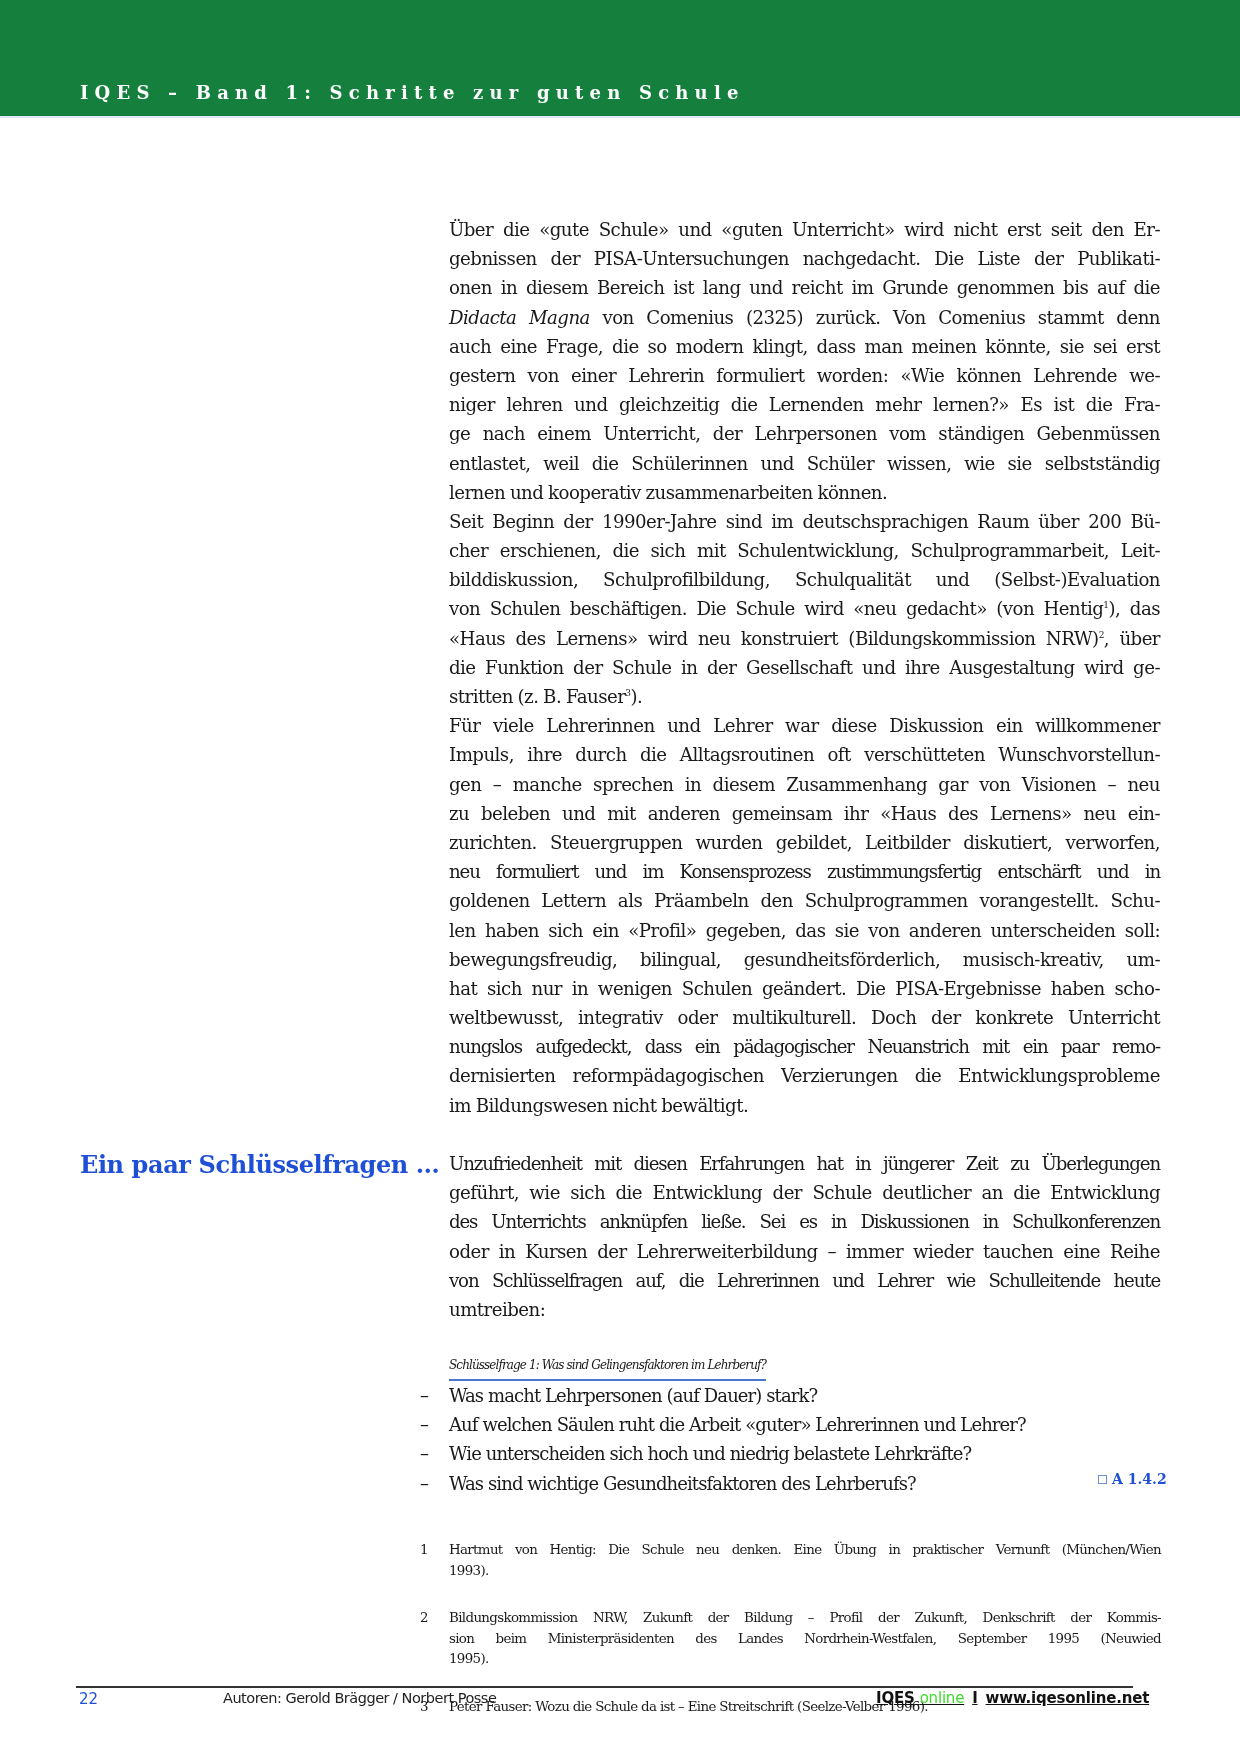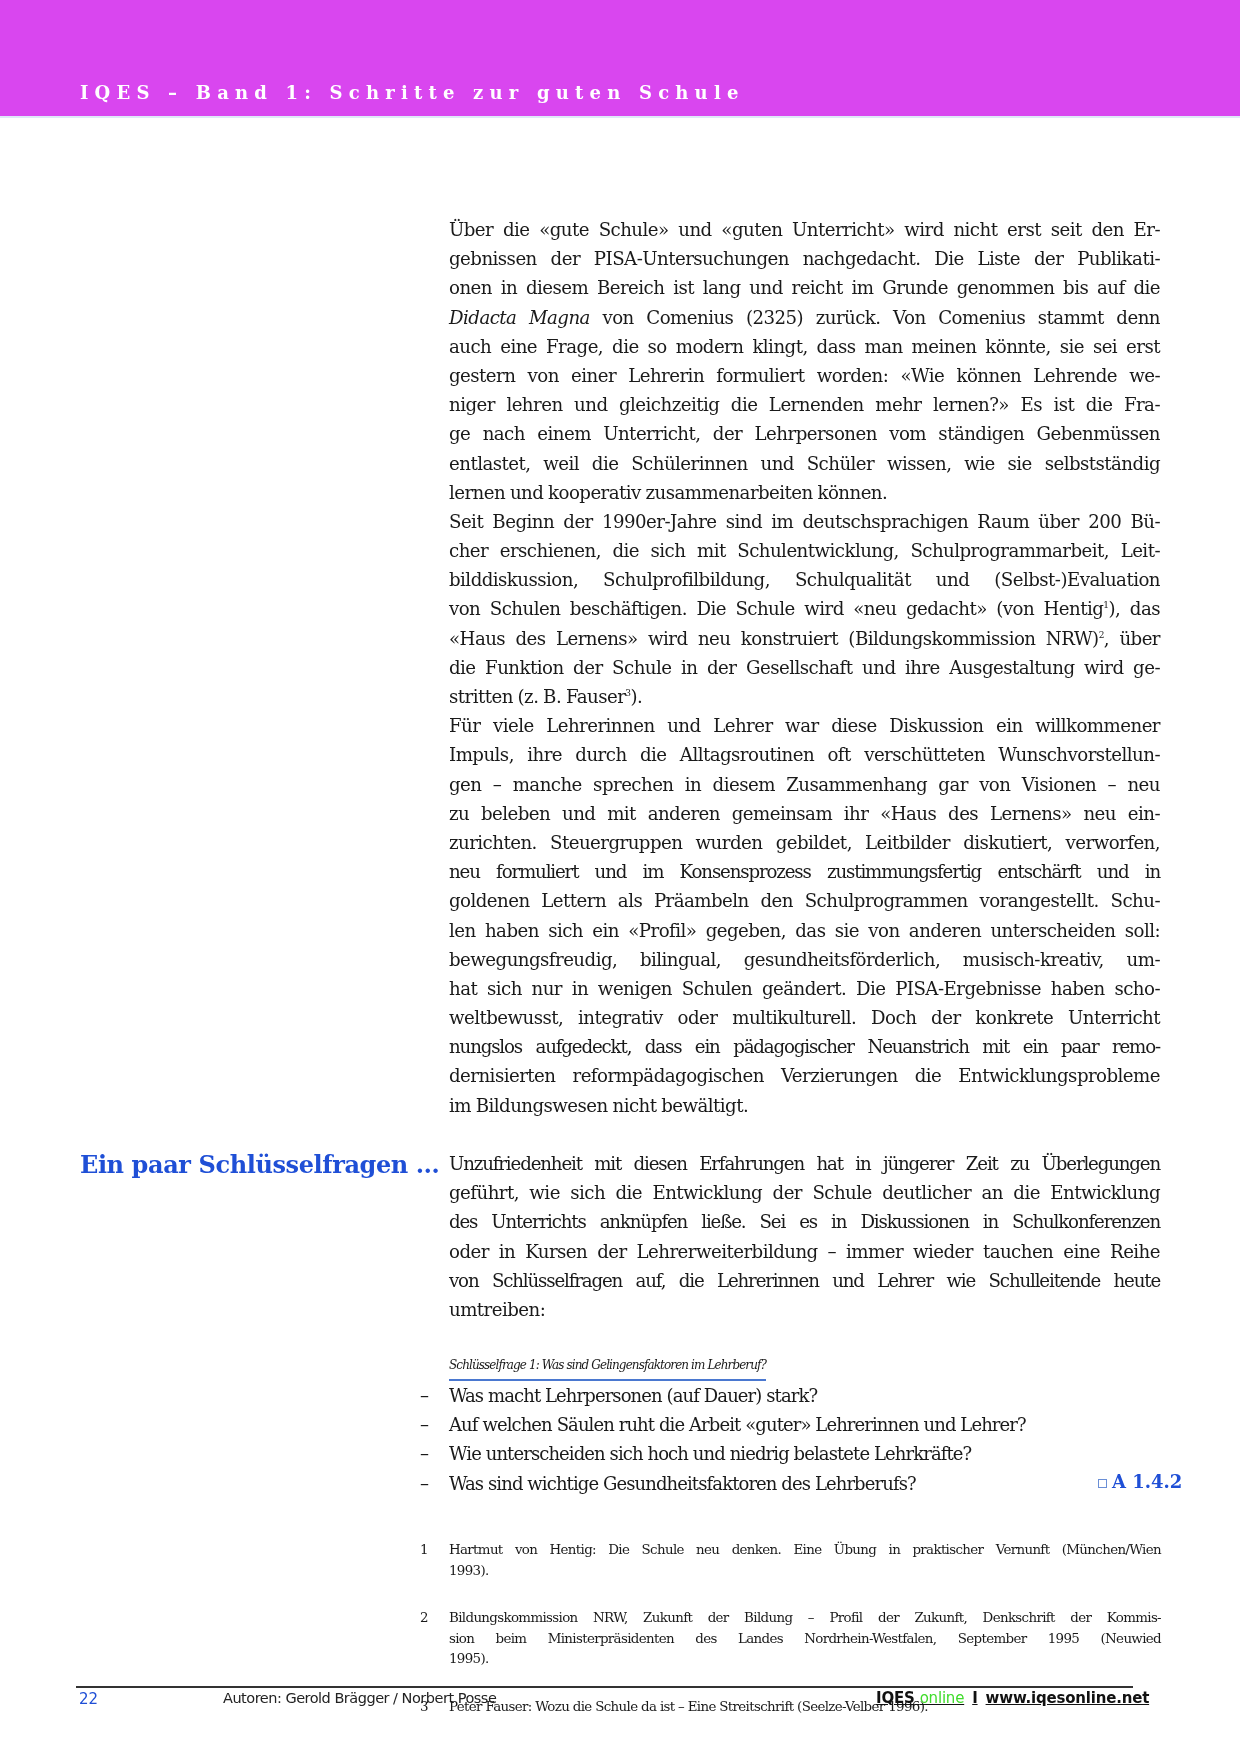"IQES – Band 1: Schritte" .header { background: #d946ef -> #15803d }
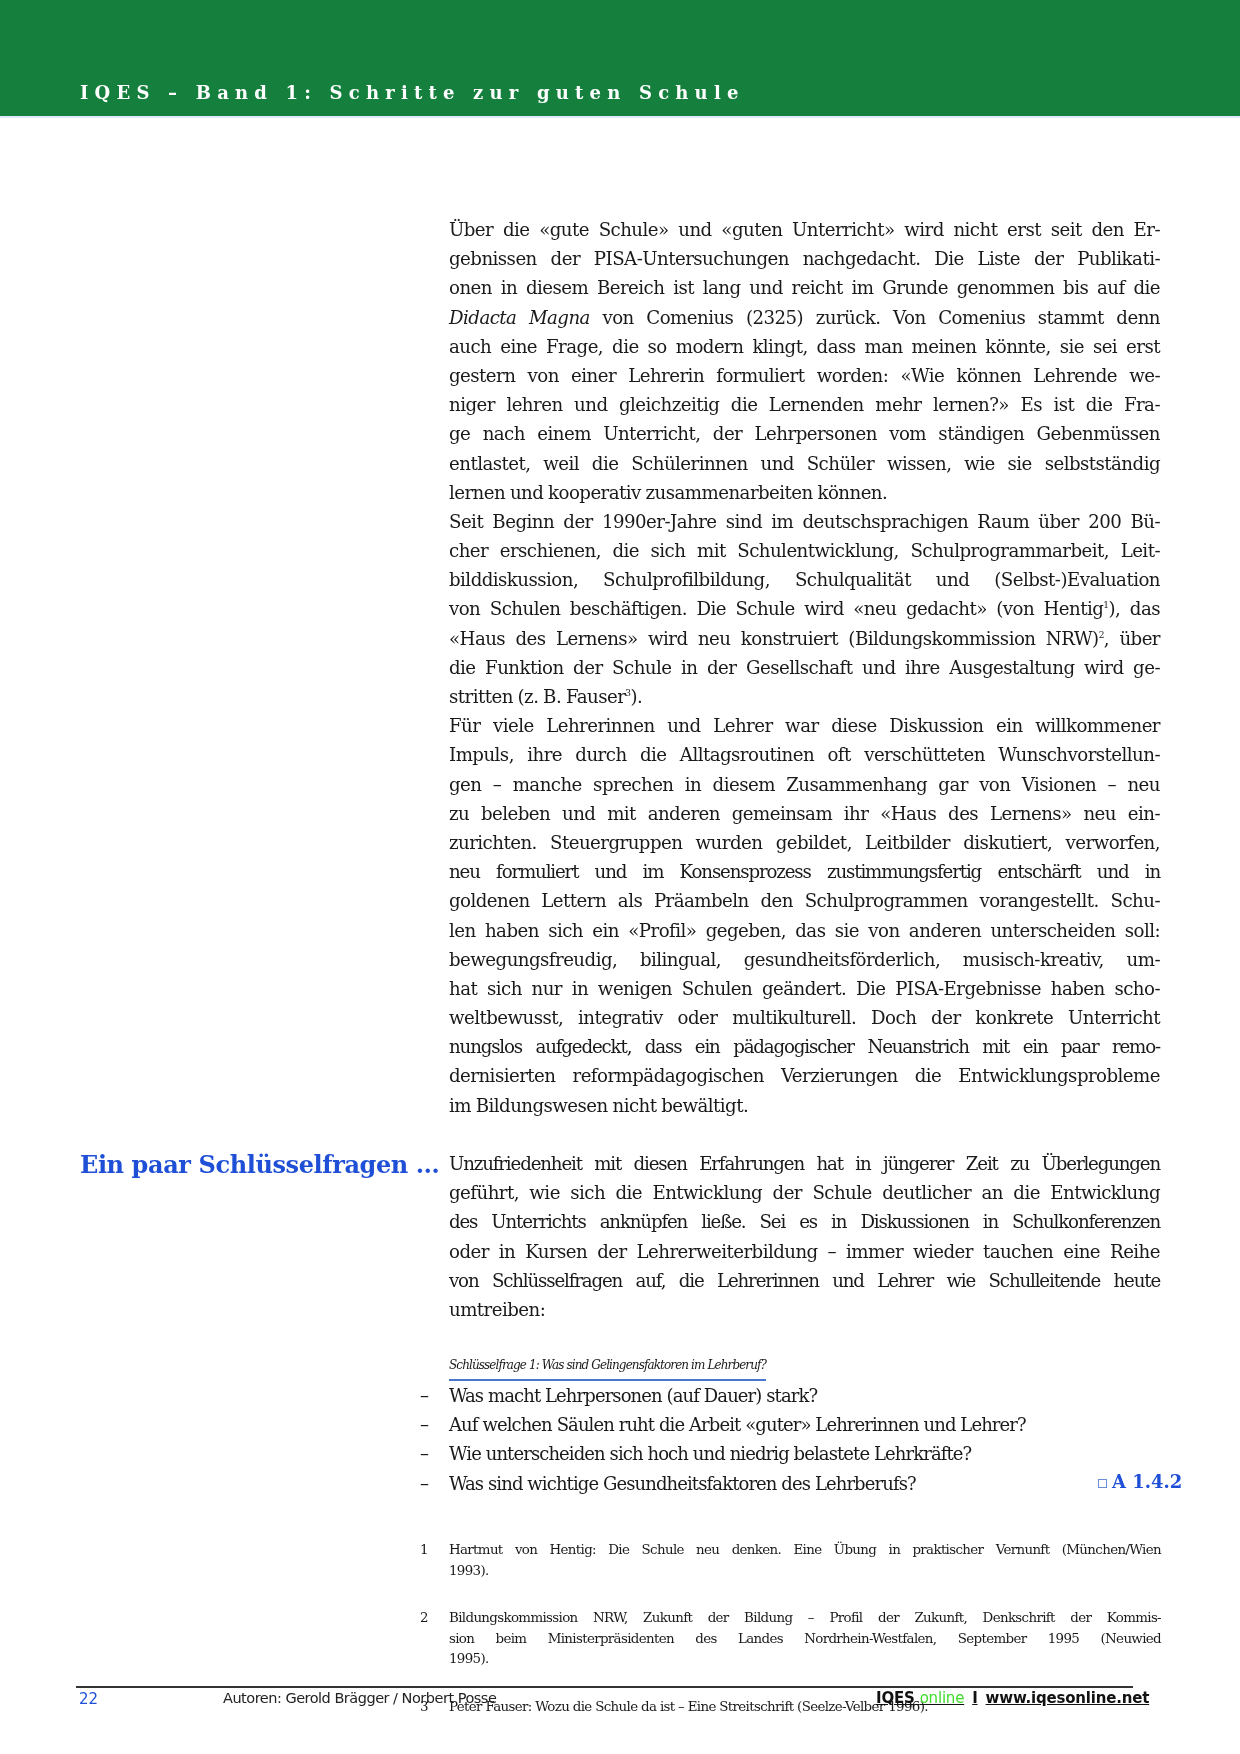"A 1.4.2" .ref { font-size: 18px -> 14px }
